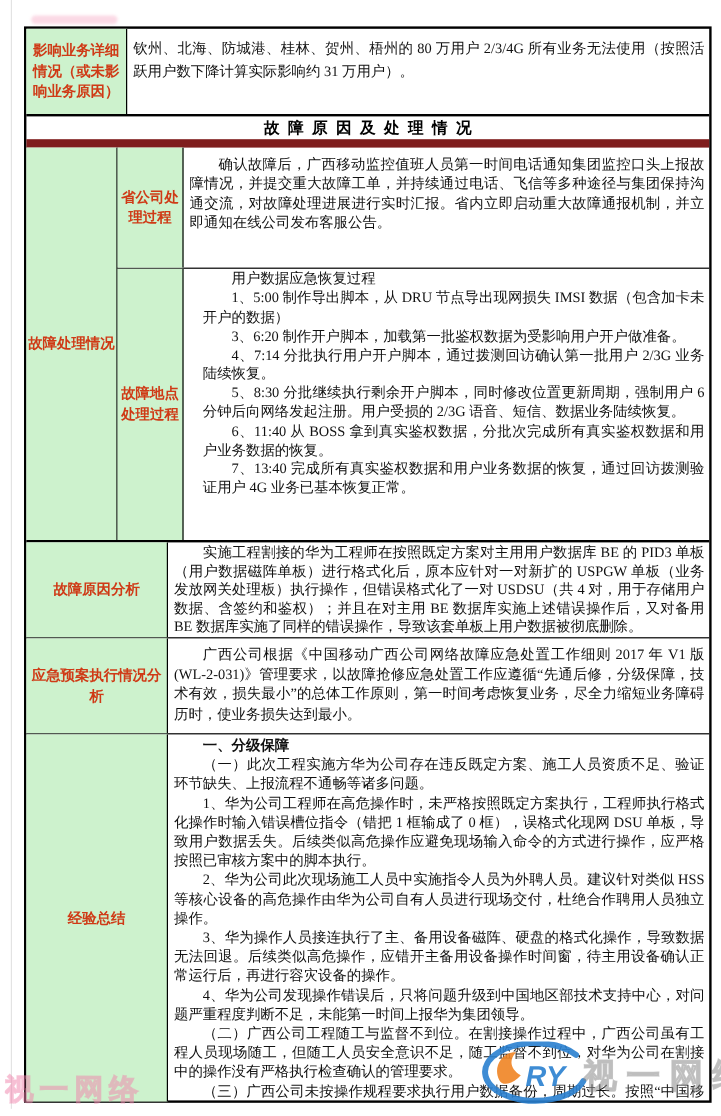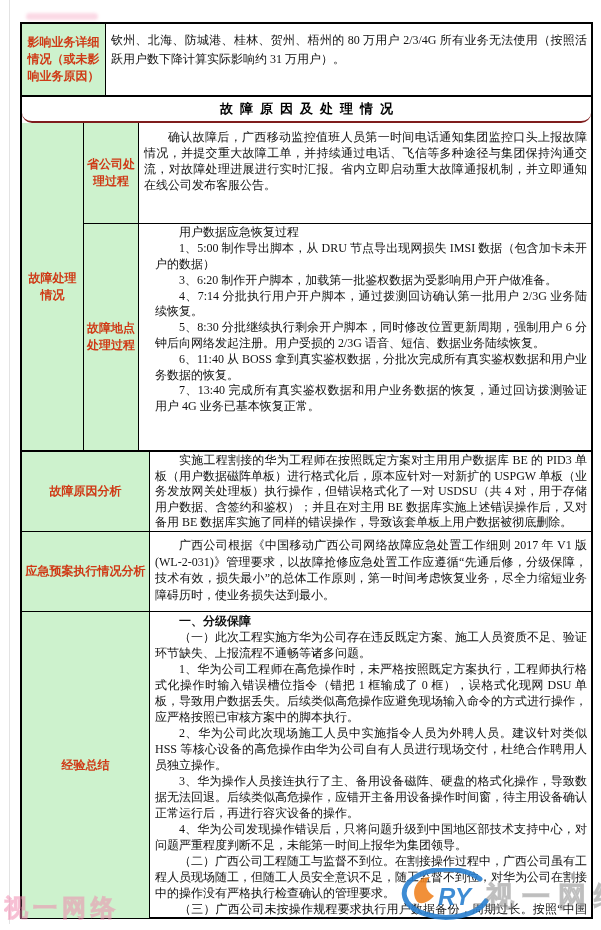"故障原因及处理情况" .header-row { align-items: center -> flex-end; border-bottom: 2px solid #7f1d1d -> 7px solid #7f1d1d; border-radius: 10px -> none }
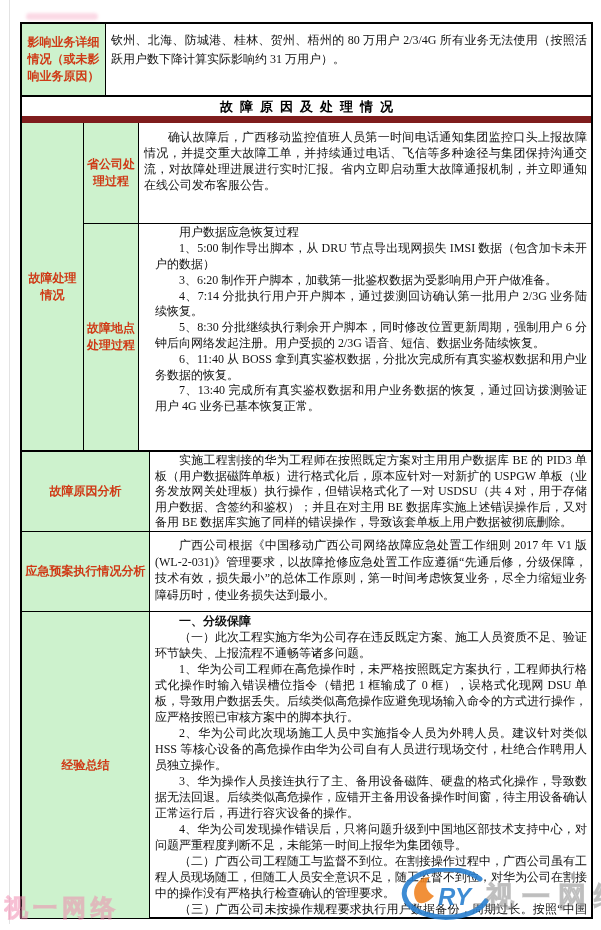"故障处理情况" .col1 { width: 62px -> 76px }
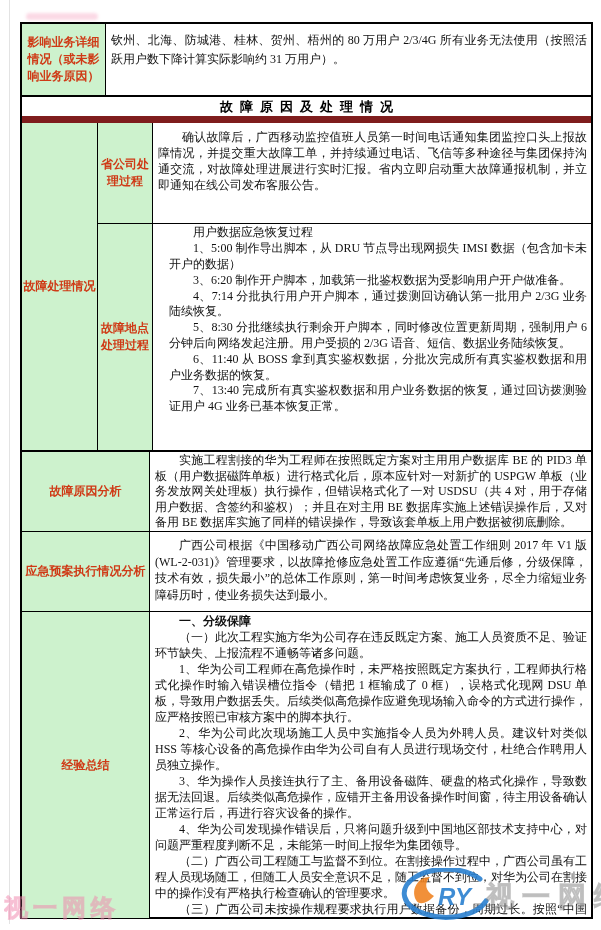"故障原因分析" .merged-label { width: 128px -> 118px }
